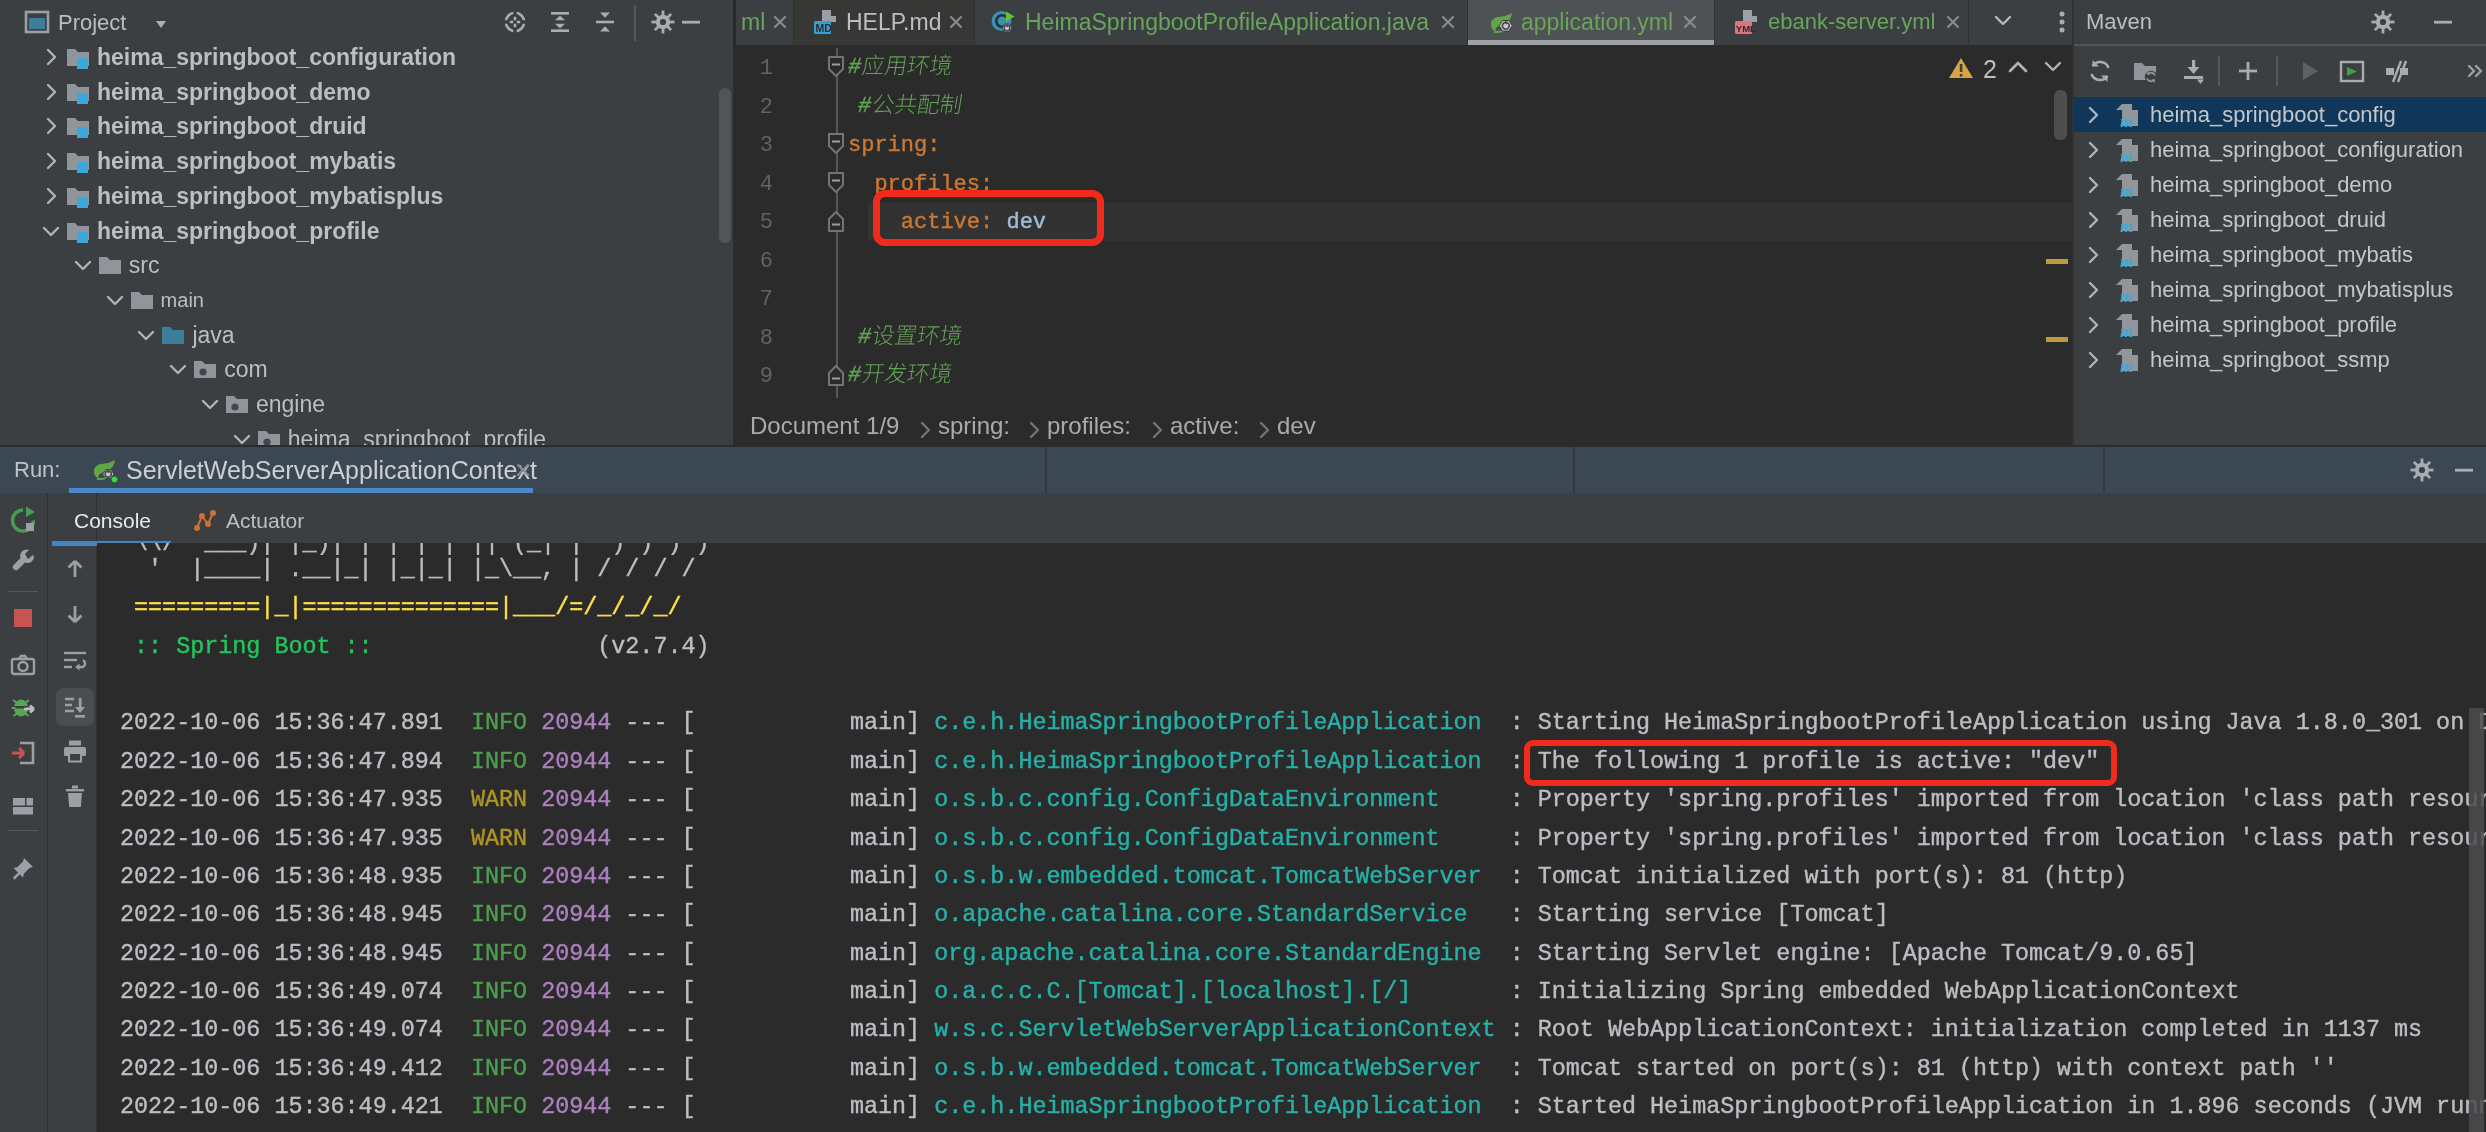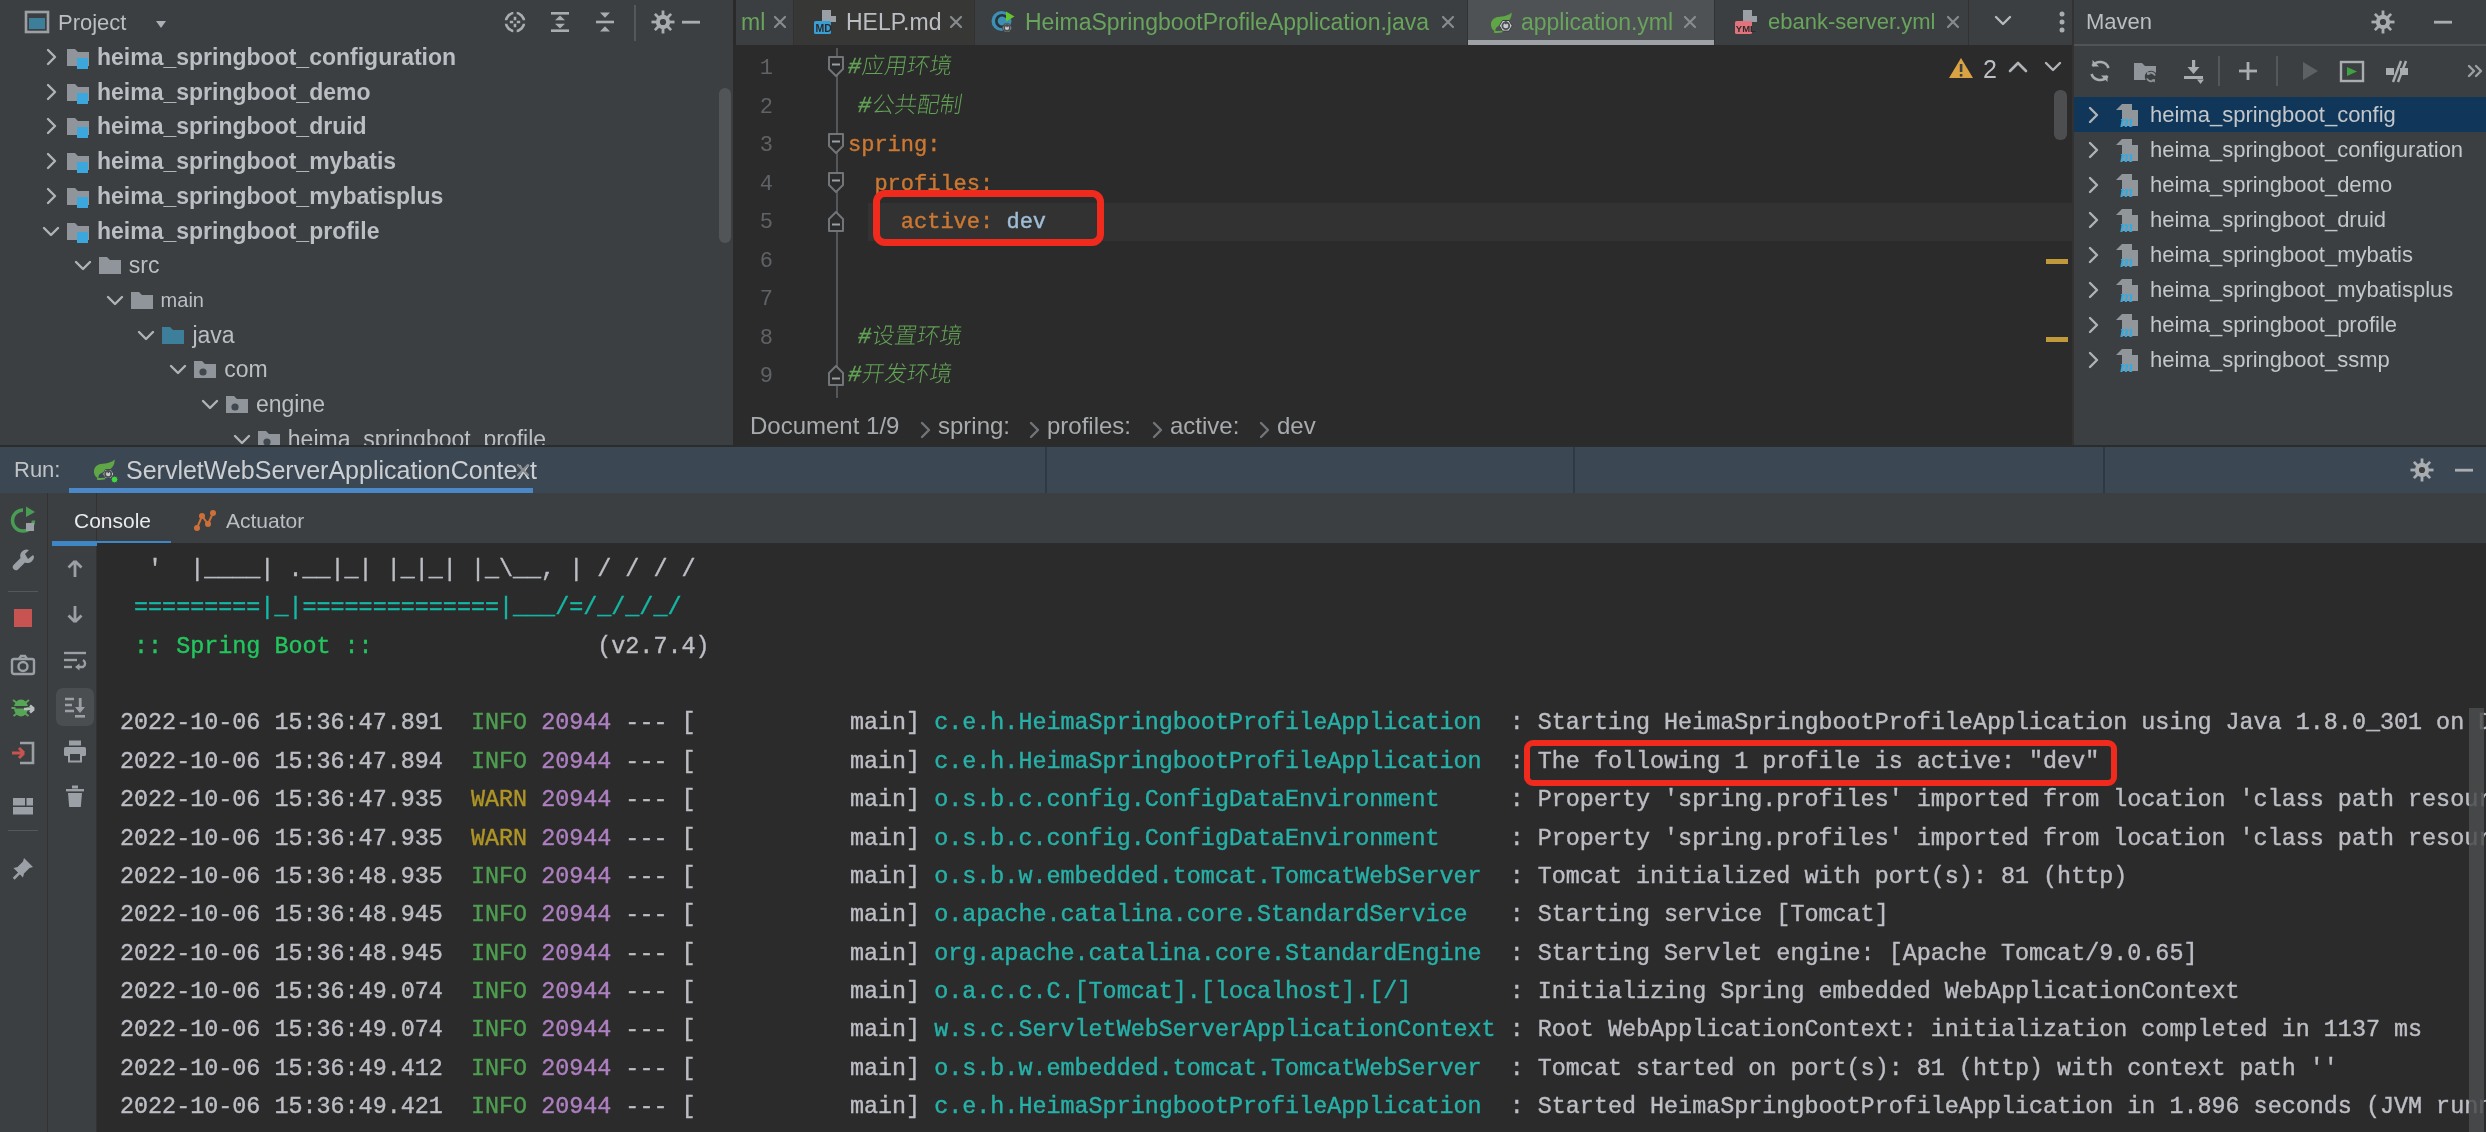"\\/ ___)| |_)| | |" div.abs { html: none -> <div> <div> \\/ ___)| |_)| | | | | || (_| | ) ) ) )</div> </div> }
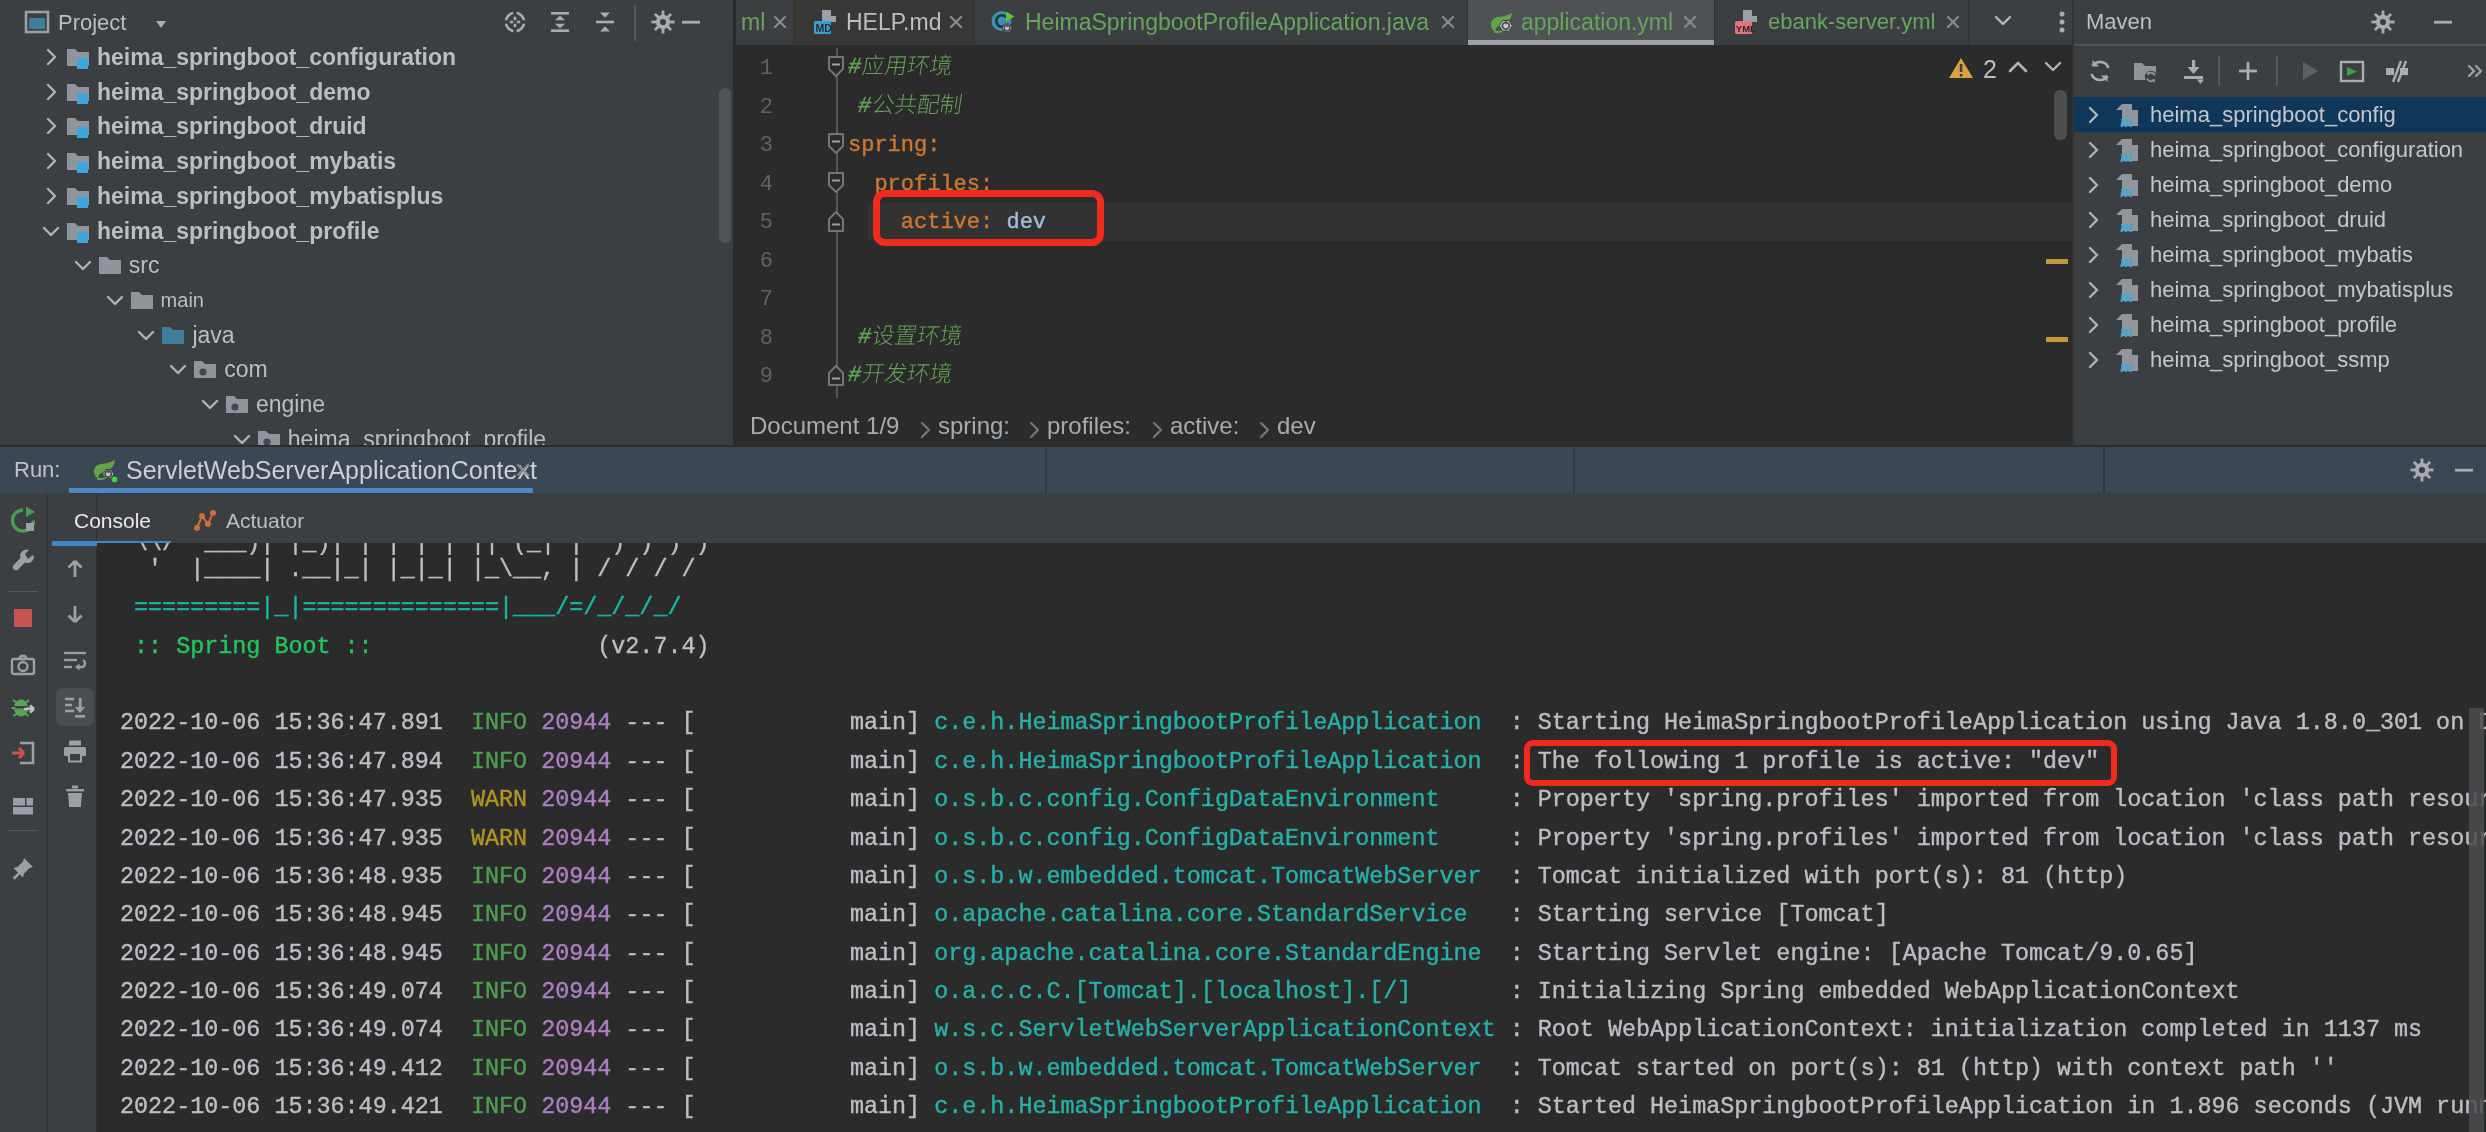"=========|_|==============|___/=/_/_/_/" span { color: #14b8a6 -> #fde047 }
